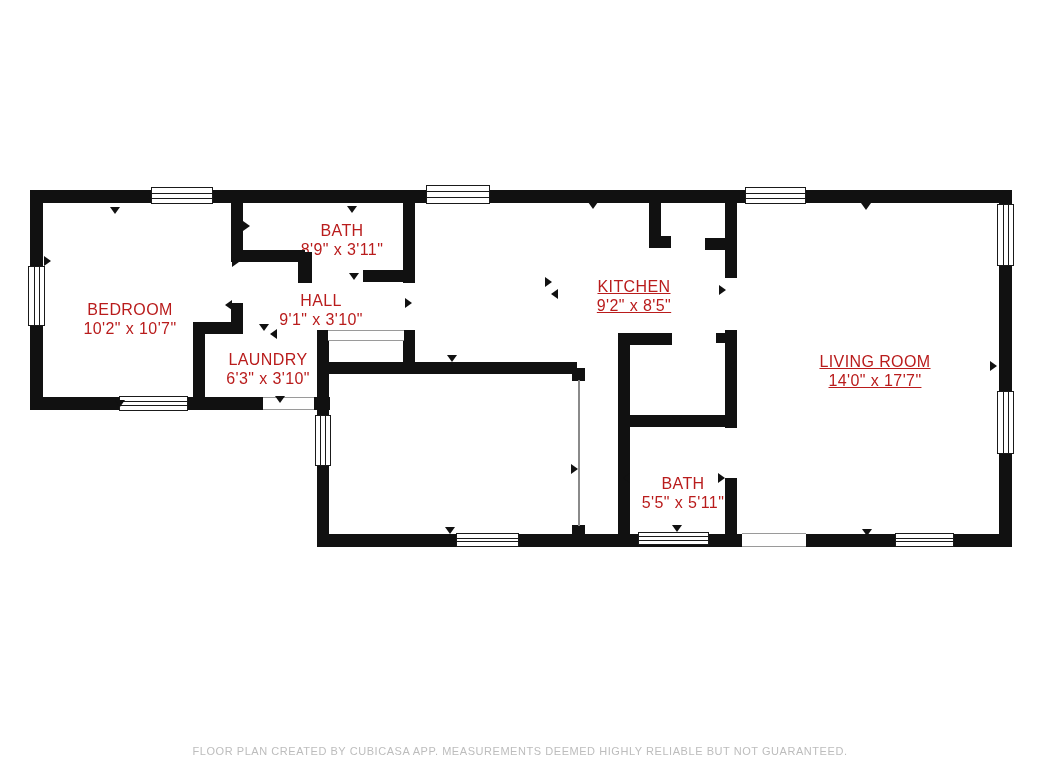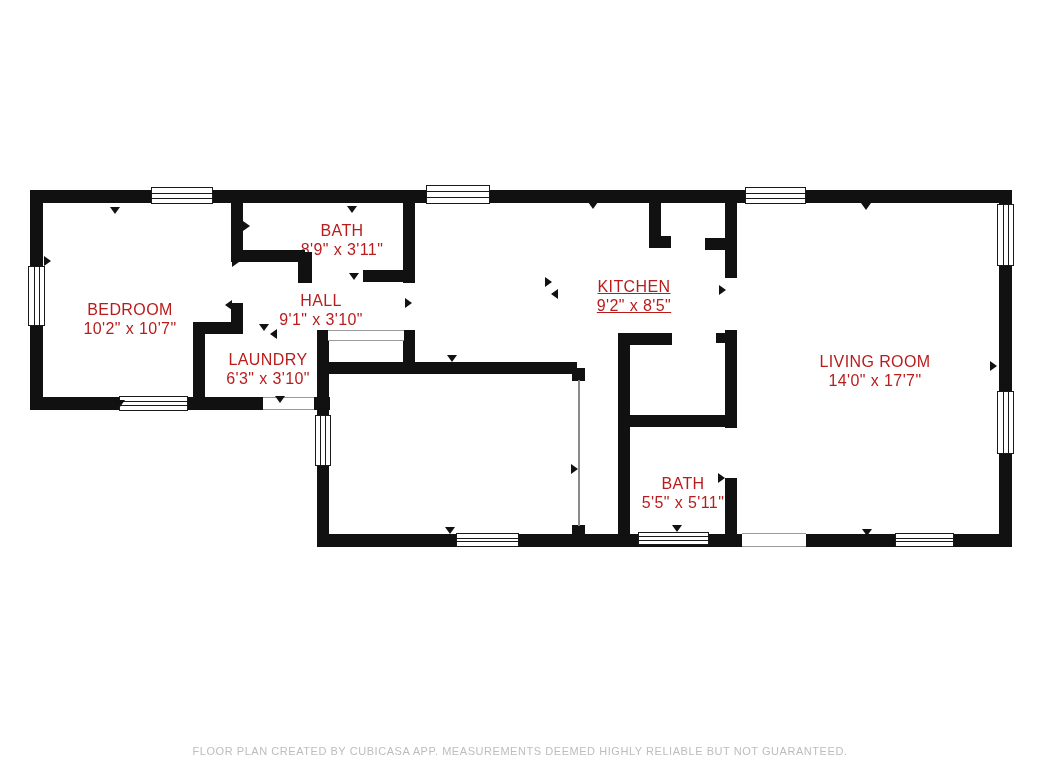"LIVING ROOM" div.room-label { text-decoration: none -> underline }
